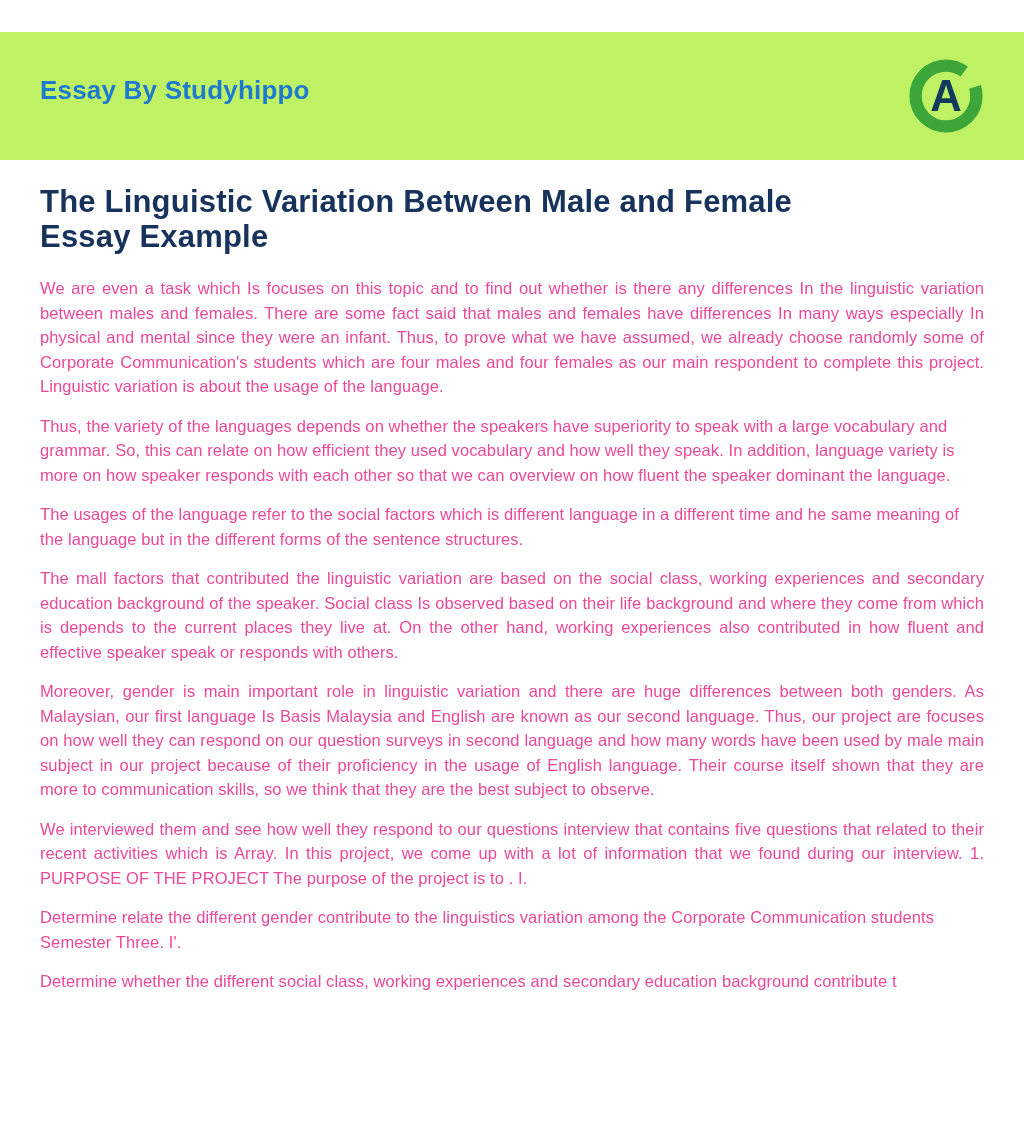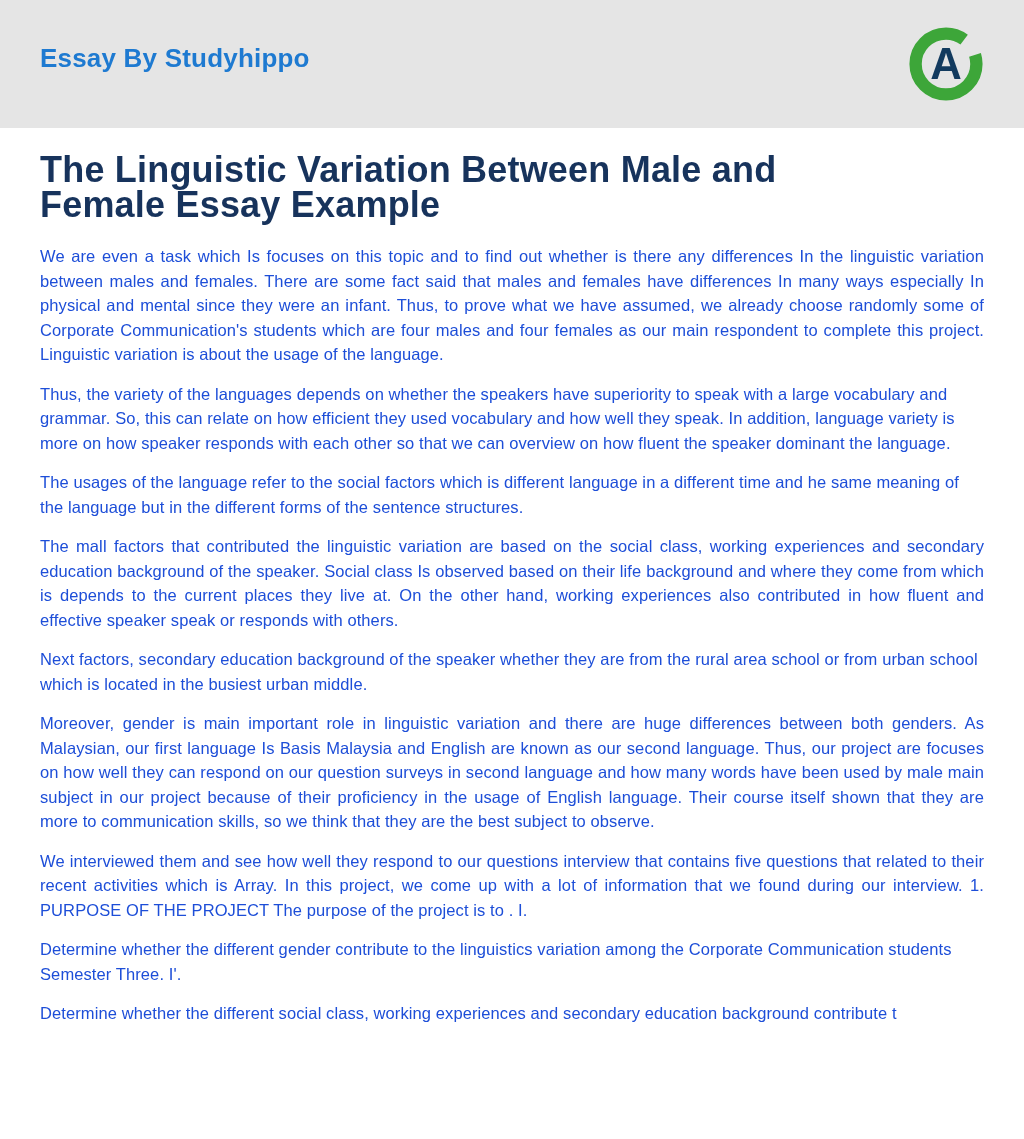"Essay By Studyhippo" .site-header { background: #e5e5e5 -> #bef264; margin-top: none -> 32px }
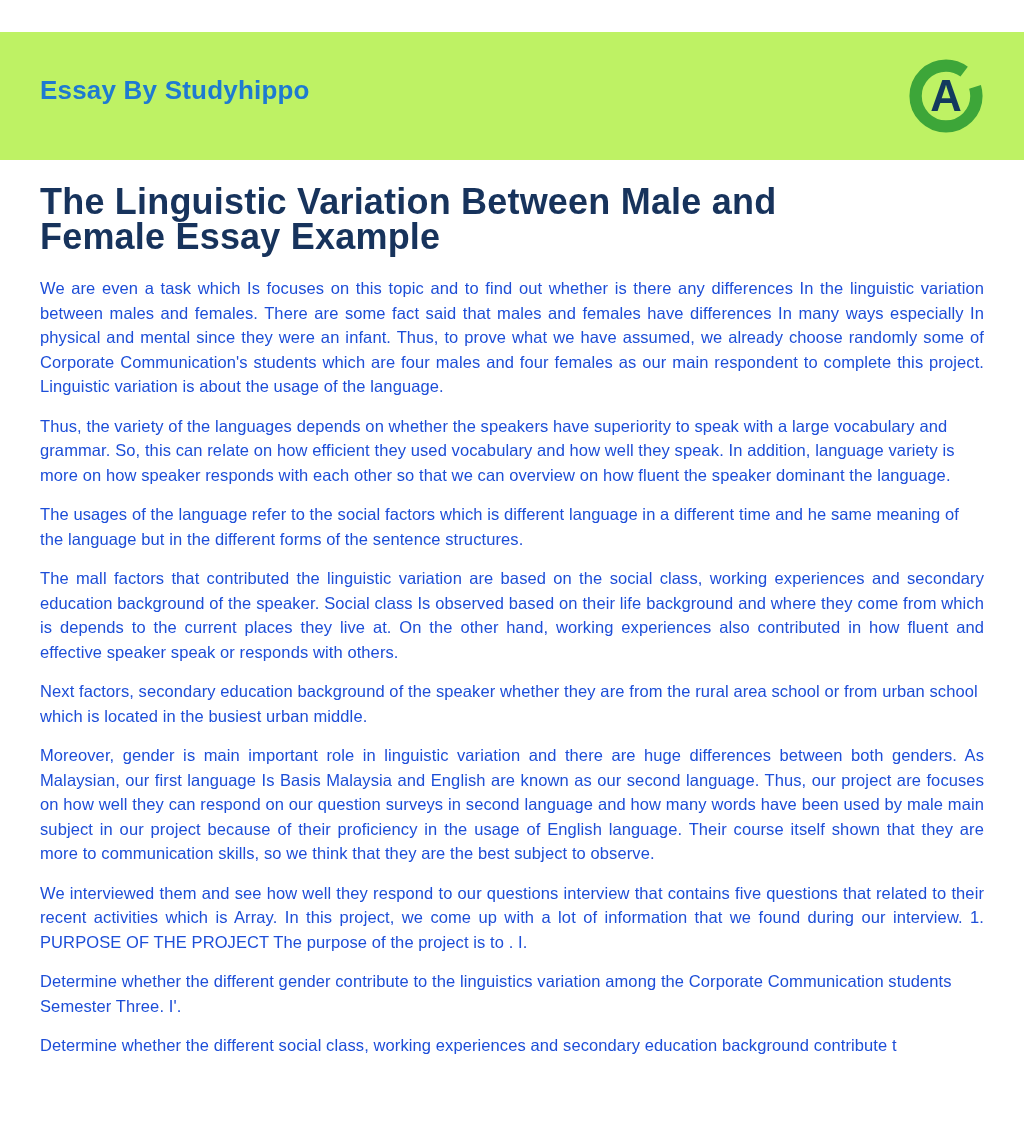"The Linguistic Variation Between Male" .essay-title { font-size: 36px -> 31px }
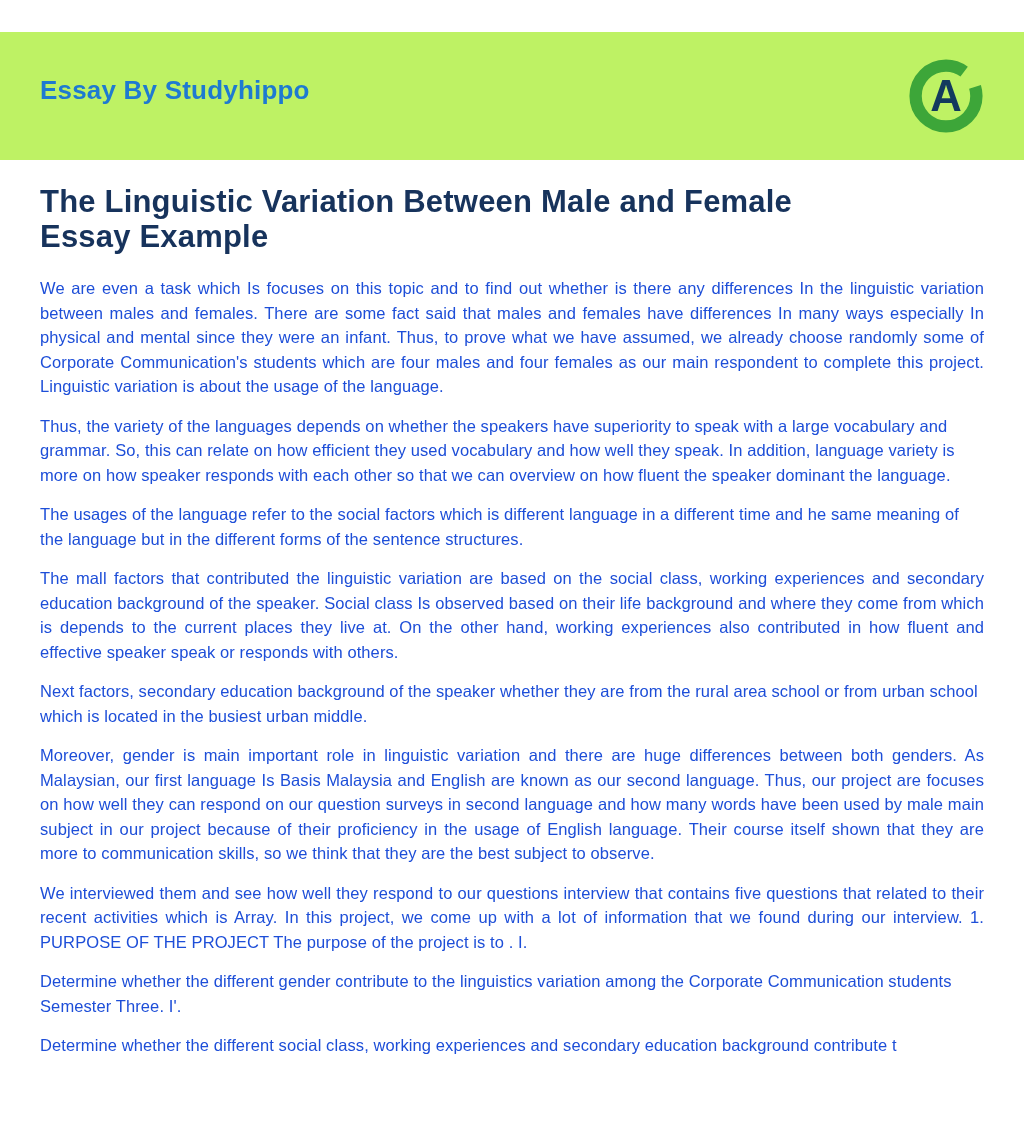"We are even a task" .para { color: #1d4ed8 -> #ec4899 }
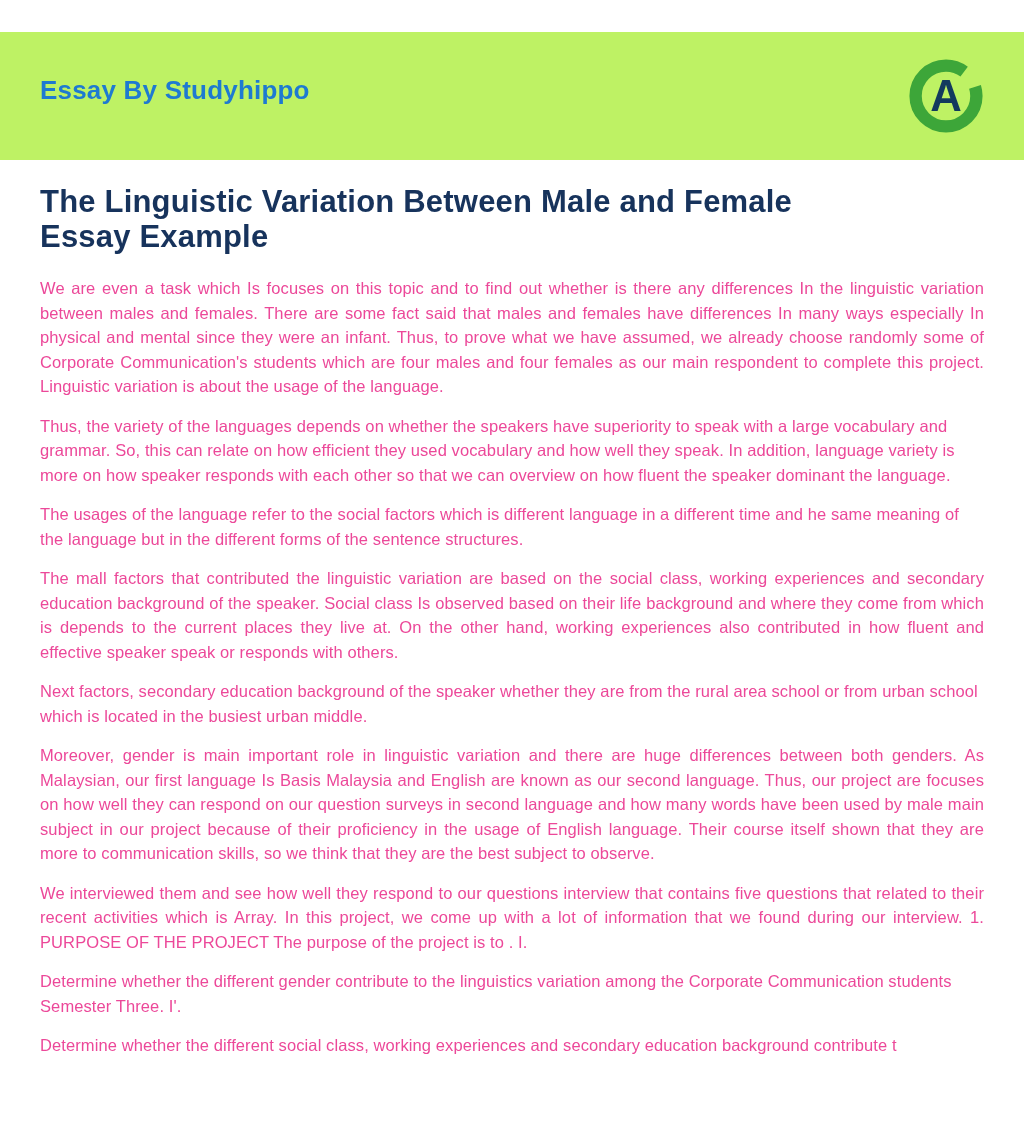"Next factors, secondary education" p.para { html: <p>Next factors, secondary education background of the speaker whether they are from the rural area school or from urban school which is located in the busiest urban middle.</p> -> none }
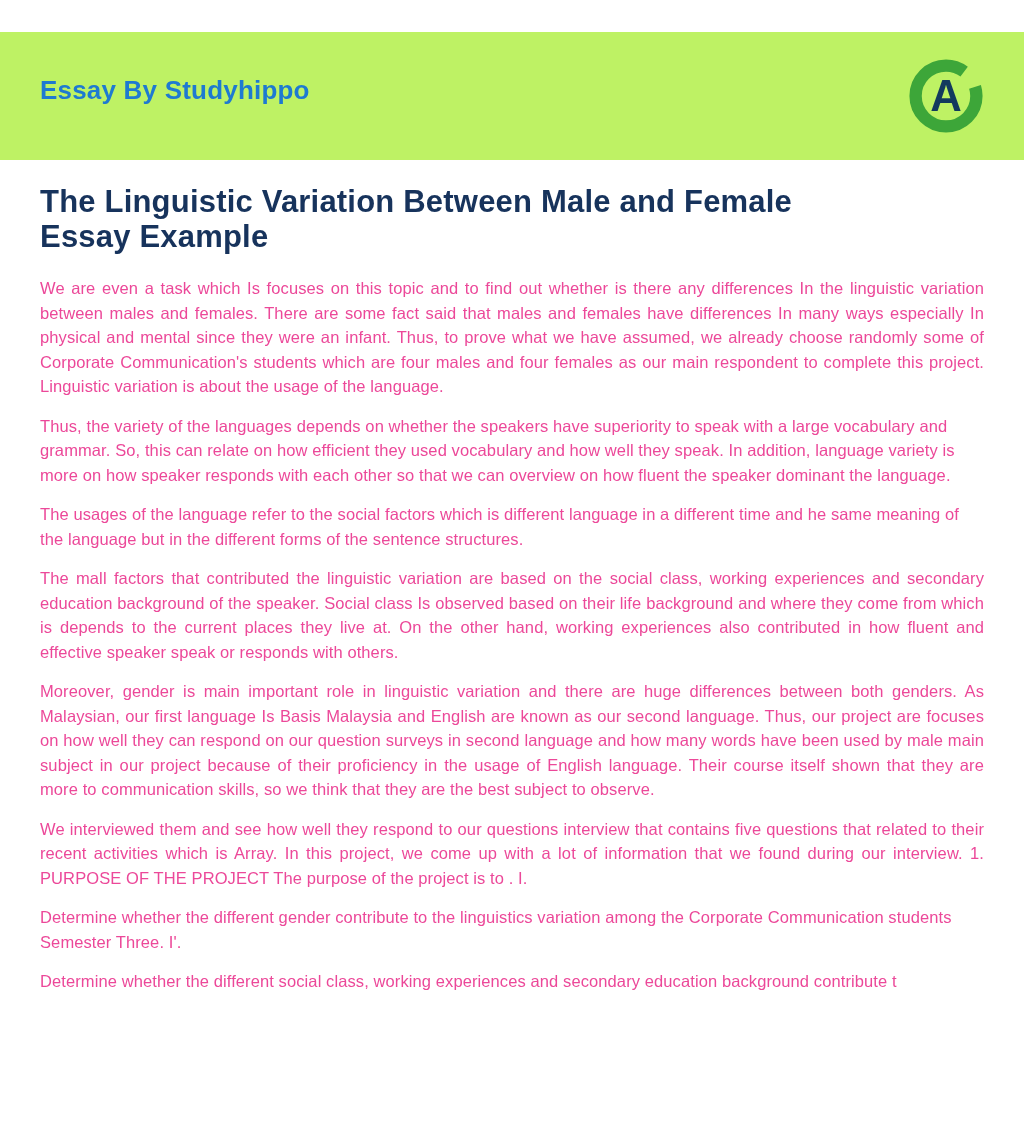"Determine whether the different gender" p.para { text: whether -> relate }
